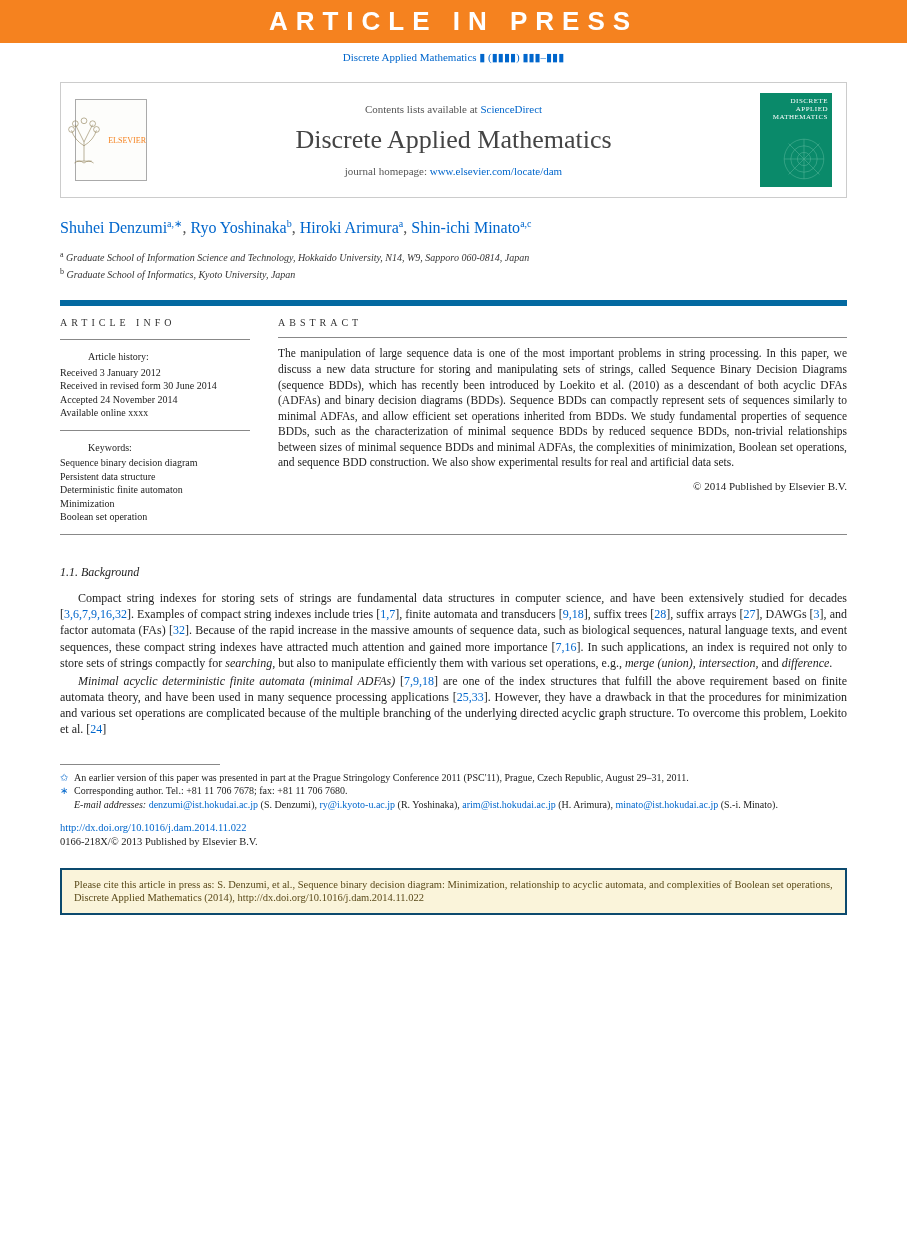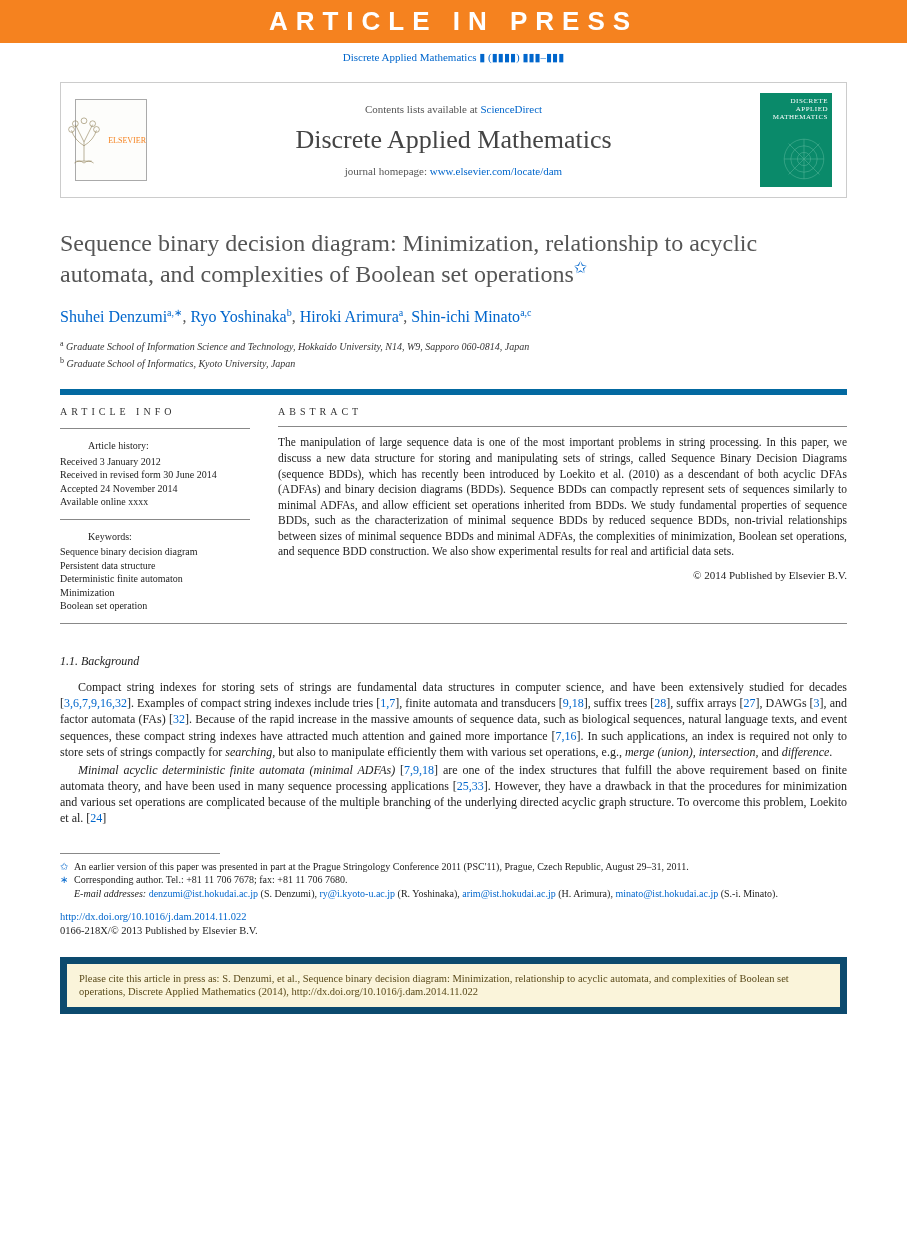"Sequence binary decision diagram:" h1.article-title { html: <h1> <span>Sequence binary decision diagram: Minimization, relationship to acyclic automata, and complexities of Boolean set operations</span><span>✩</span> </h1> -> none }
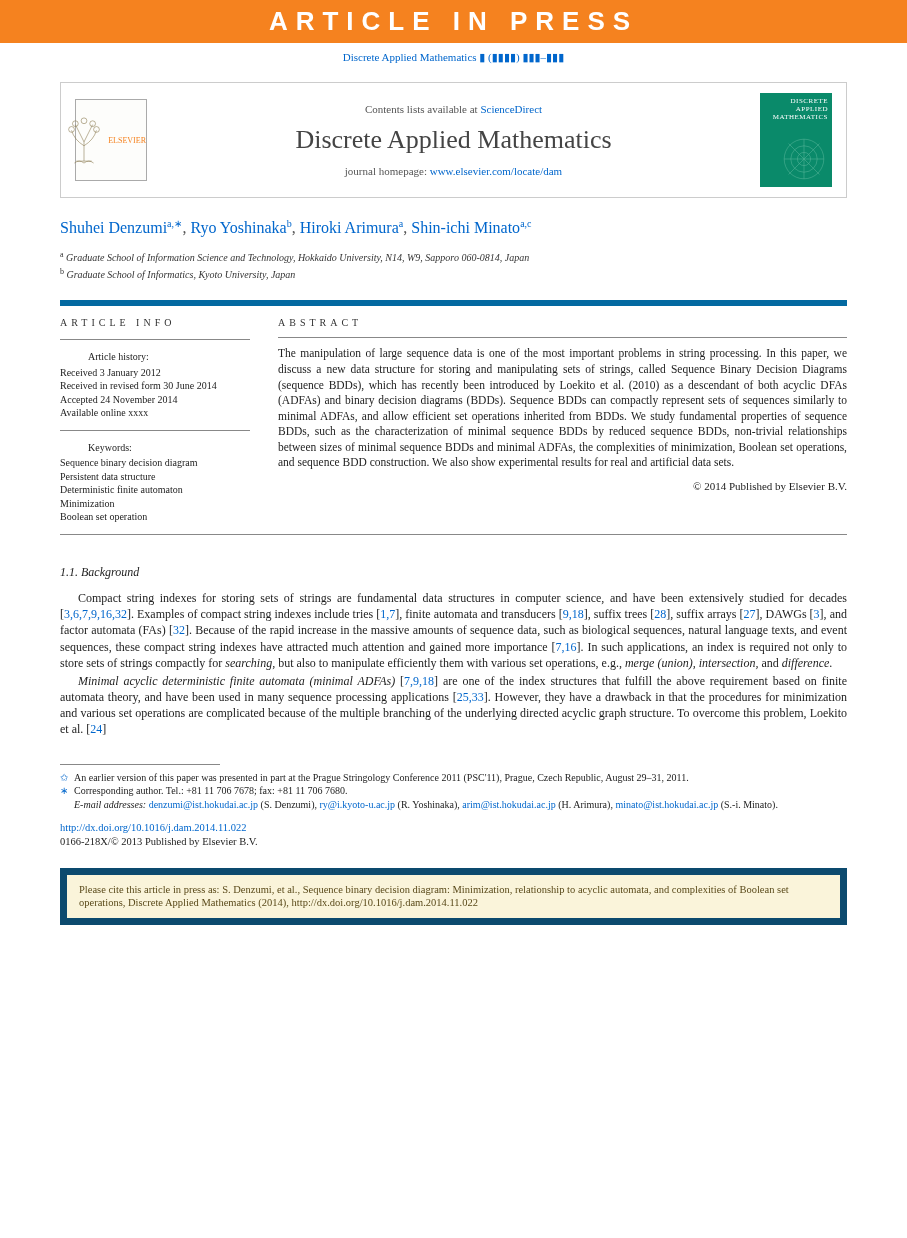"Please cite this article in" .cite-box { border: 7px solid #0c4a6e -> 2px solid #0c4a6e }
